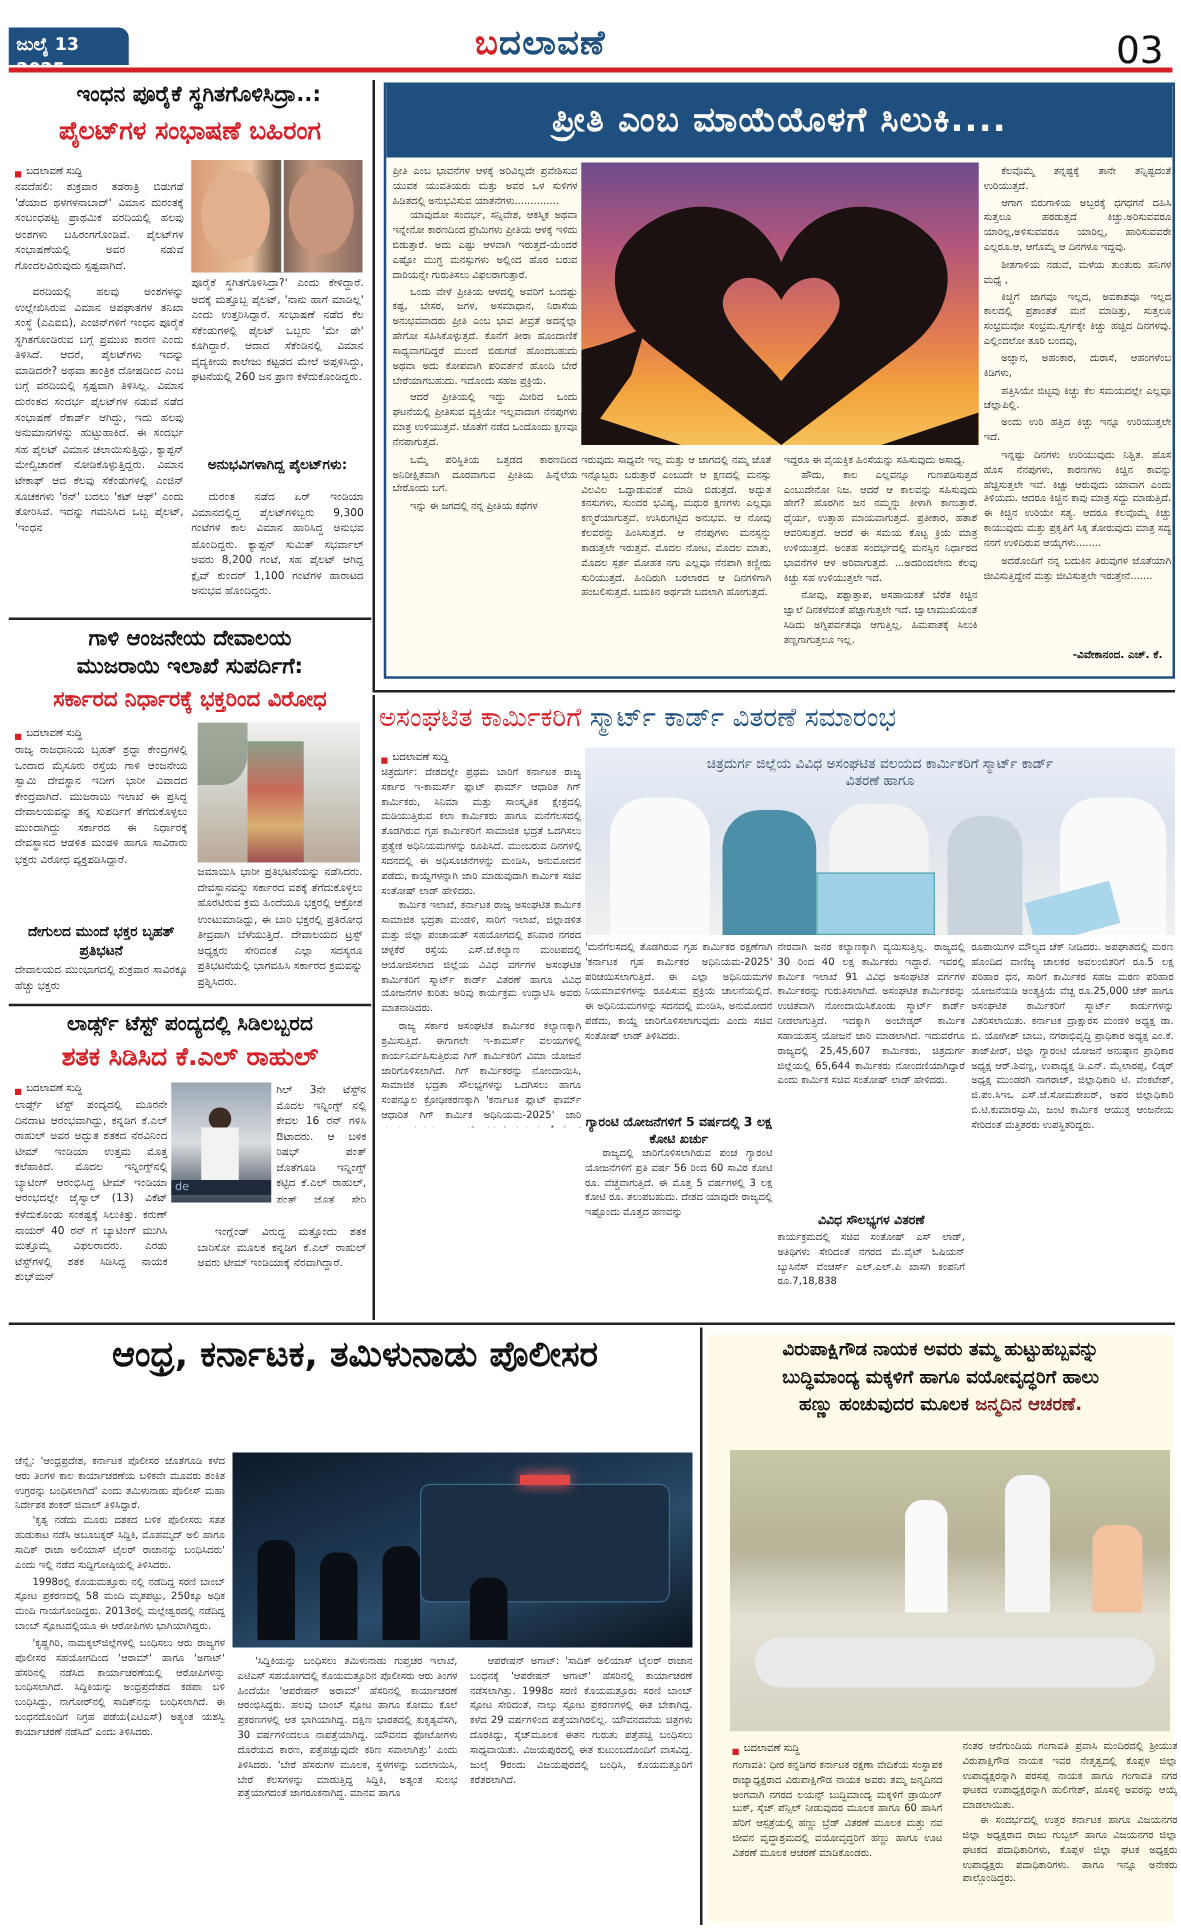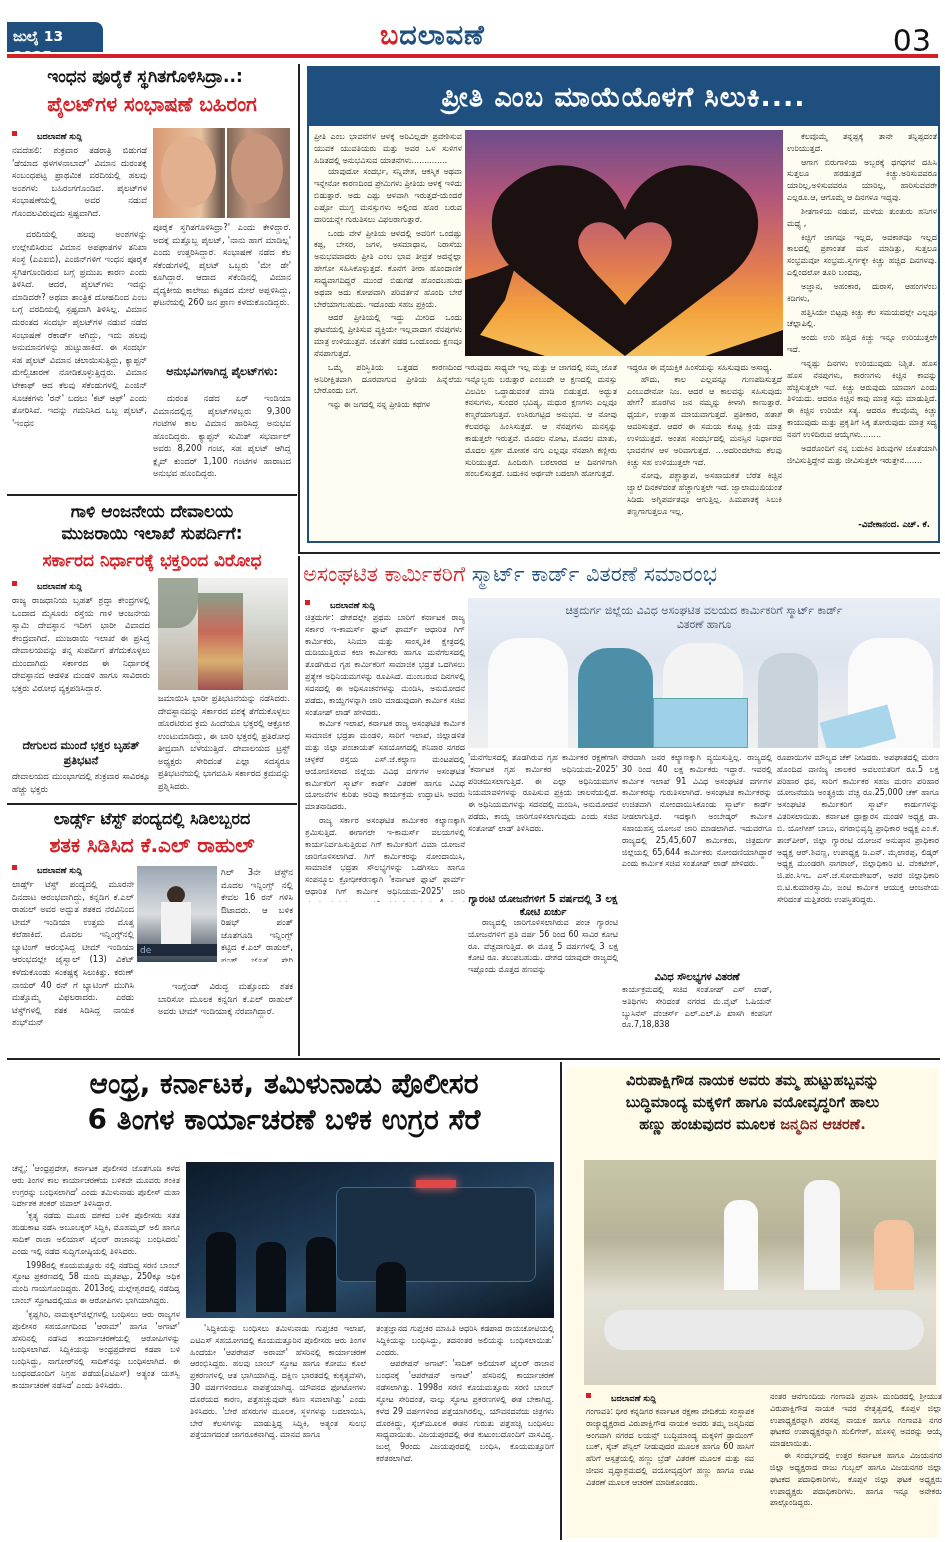"ಇಂಧನ ಪೂರೈಕೆ ಸ್ಥಗಿತಗೊಳಿಸಿದ್ರಾ..:" div.abs { left: 1px -> 15px }
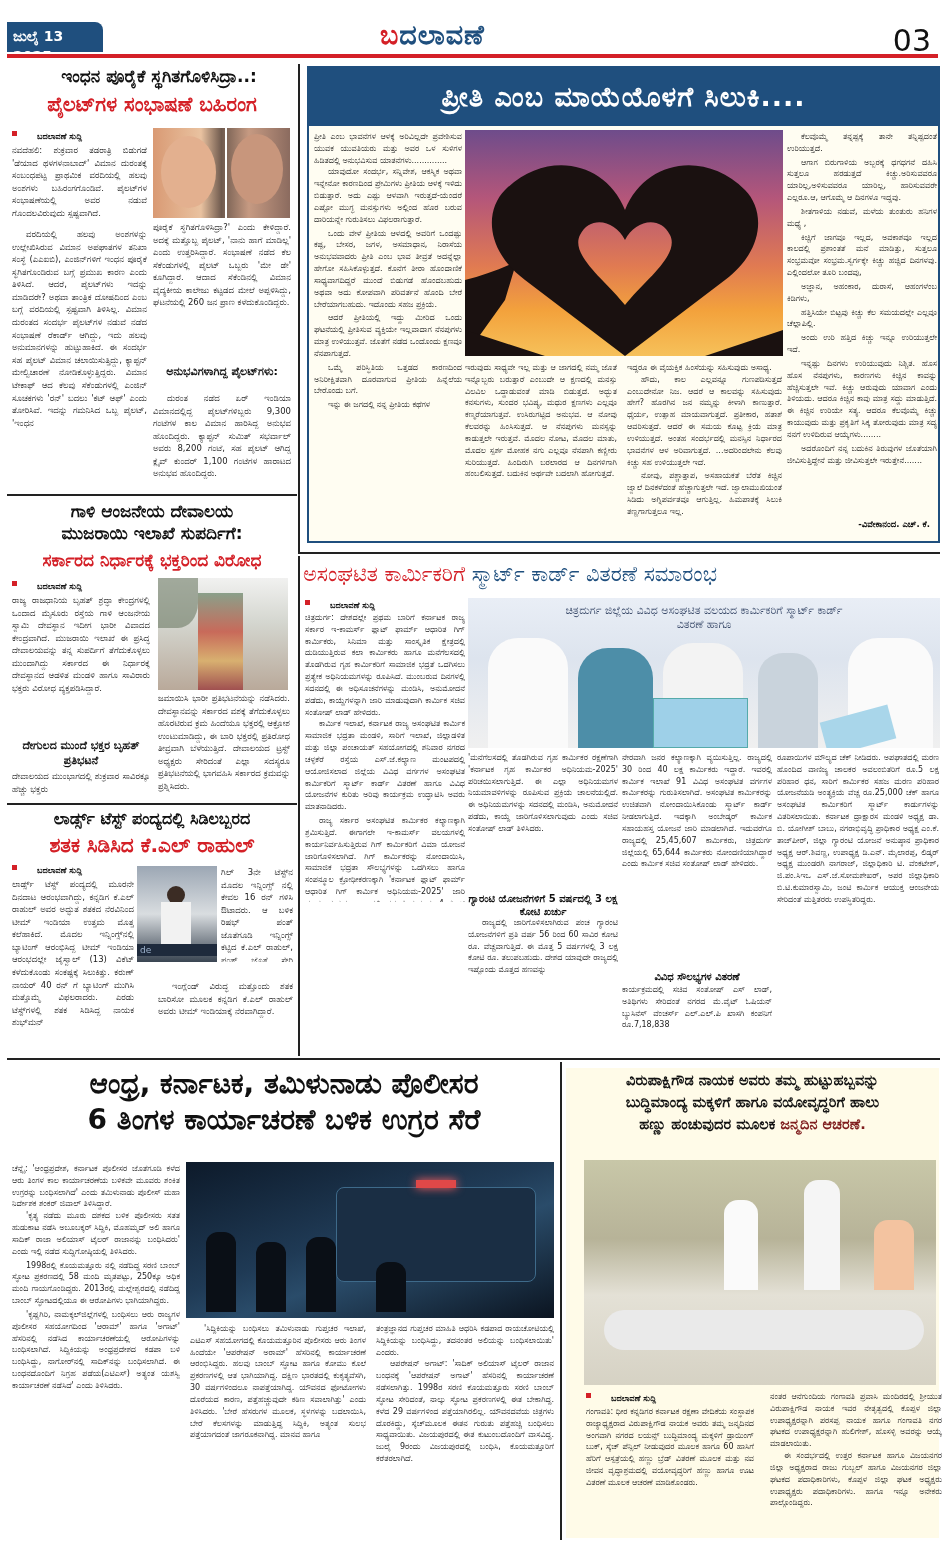"ಬದಲಾವಣೆ ಸುದ್ದಿ" .byline { align-items: flex-start -> flex-end; font-weight: bold -> normal; gap: 20px -> 4px }
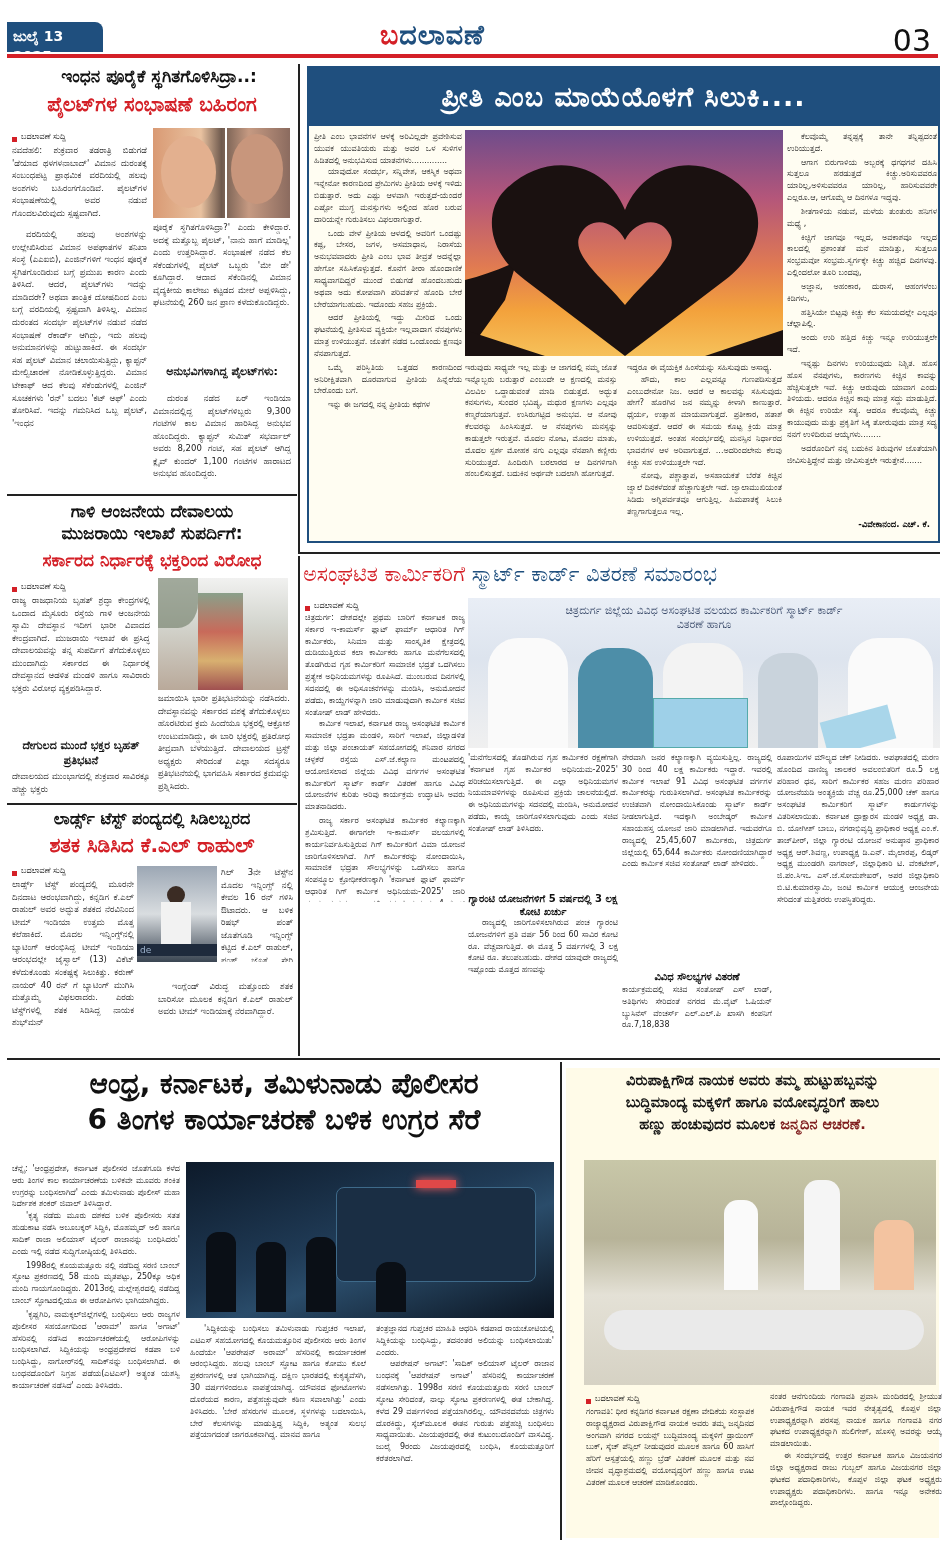"6 ತಿಂಗಳ ಕಾರ್ಯಾಚರಣೆ ಬಳಿಕ ಉಗ್ರರ" div { html: <div>6 ತಿಂಗಳ ಕಾರ್ಯಾಚರಣೆ ಬಳಿಕ ಉಗ್ರರ ಸೆರೆ</div> -> none }
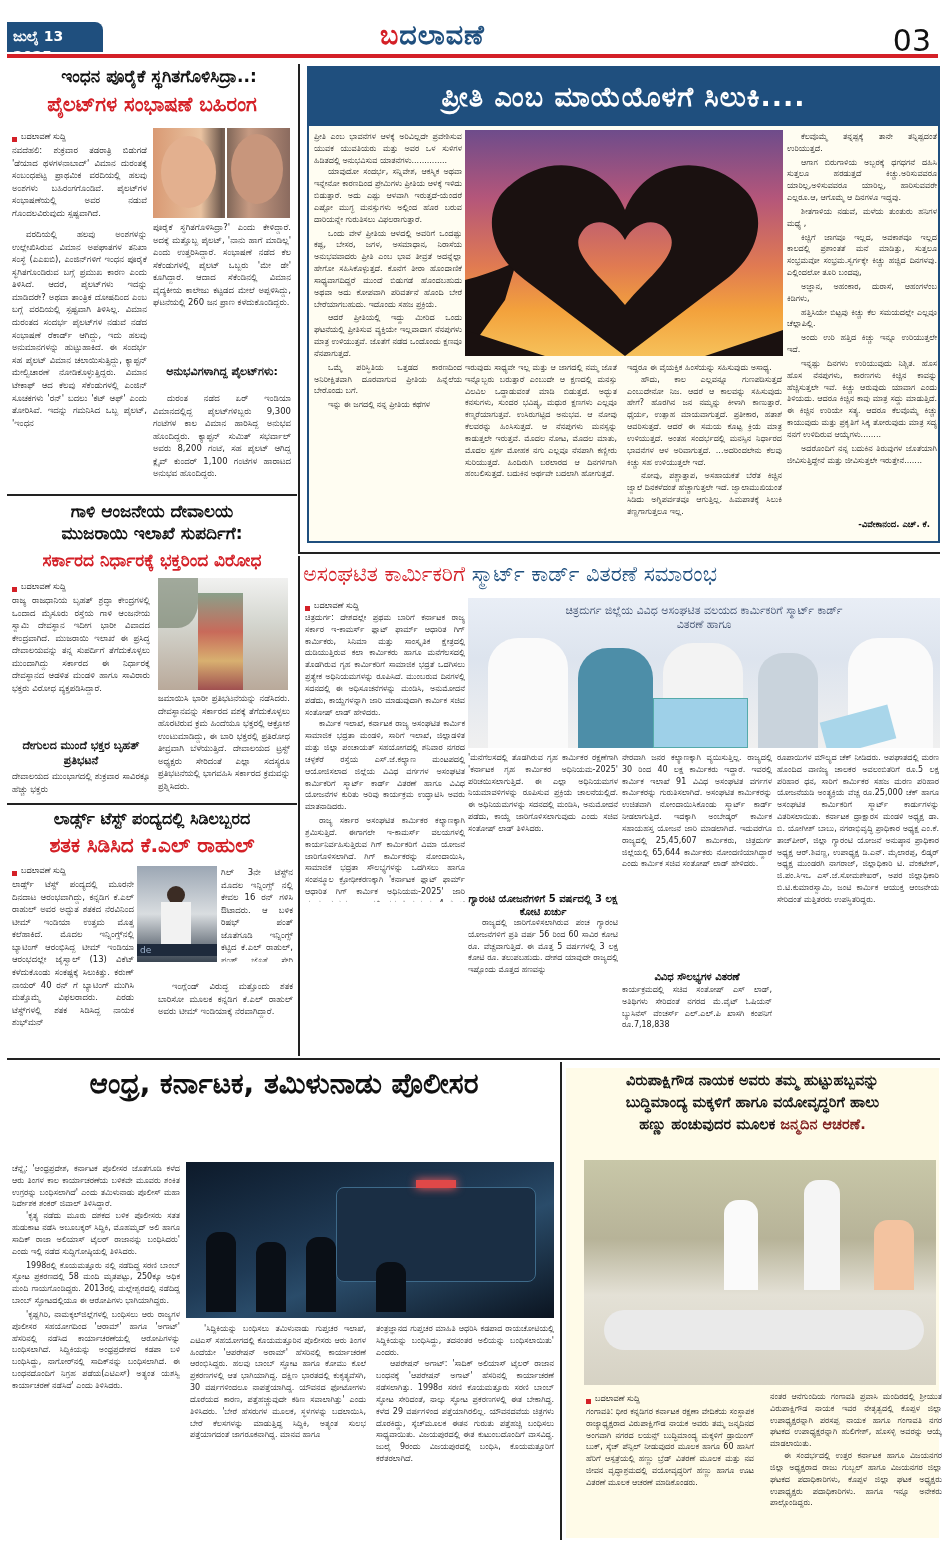"ತಂತ್ರಜ್ಞಾನದ ಗುಪ್ತಚರ ಮಾಹಿತಿ ಆಧರಿಸಿ ಕಡಪಾದ" div { html: <div>ತಂತ್ರಜ್ಞಾನದ ಗುಪ್ತಚರ ಮಾಹಿತಿ ಆಧರಿಸಿ ಕಡಪಾದ ರಾಯಚೋಟಿಯಲ್ಲಿ ಸಿದ್ದಿಕಿಯನ್ನು ಬಂಧಿಸಿದ್ದು, ತದನಂತರ ಅಲಿಯನ್ನು ಬಂಧಿಸಲಾಯಿತು' ಎಂದರು.</div> -> none }
